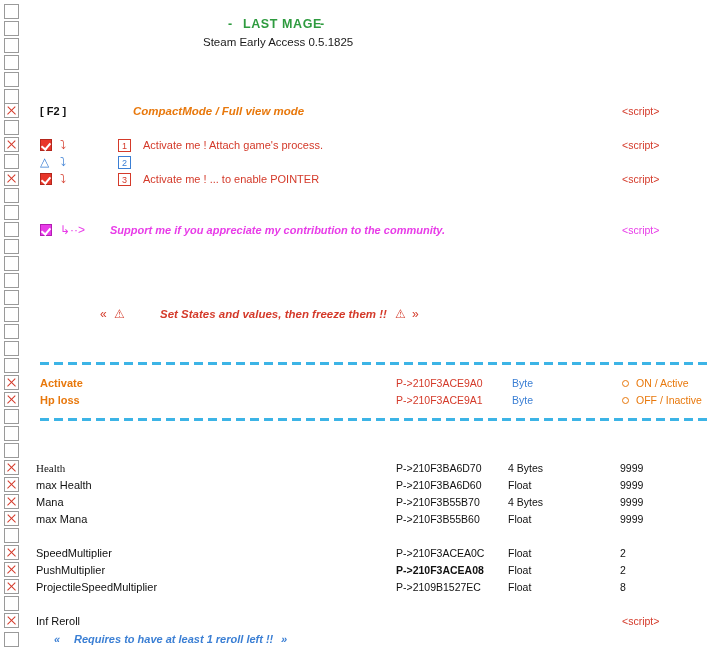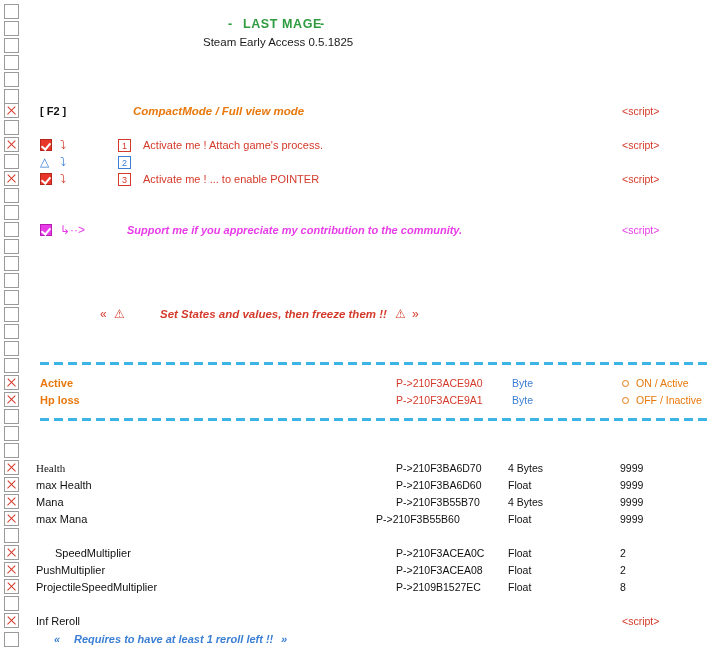"Support me if you appreciate" span.cell { left: 127px -> 110px }
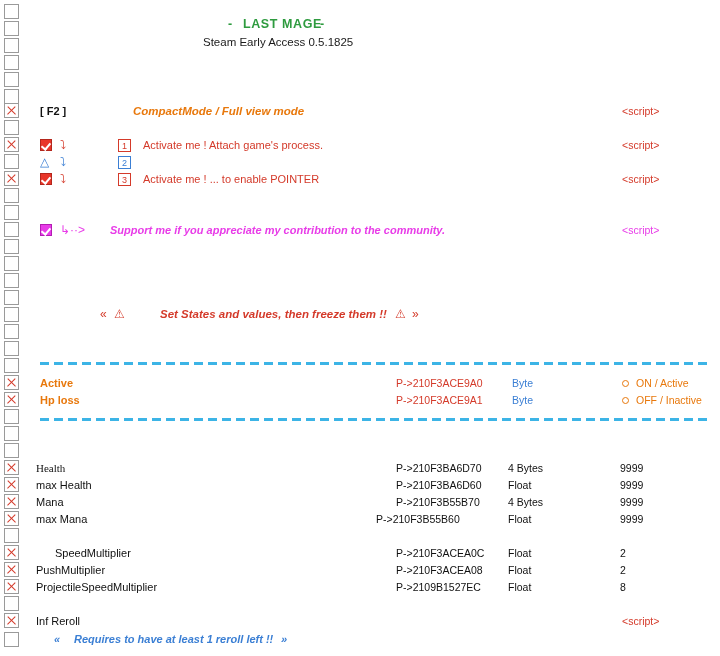"Active" span.cell { text: Active -> Activate }
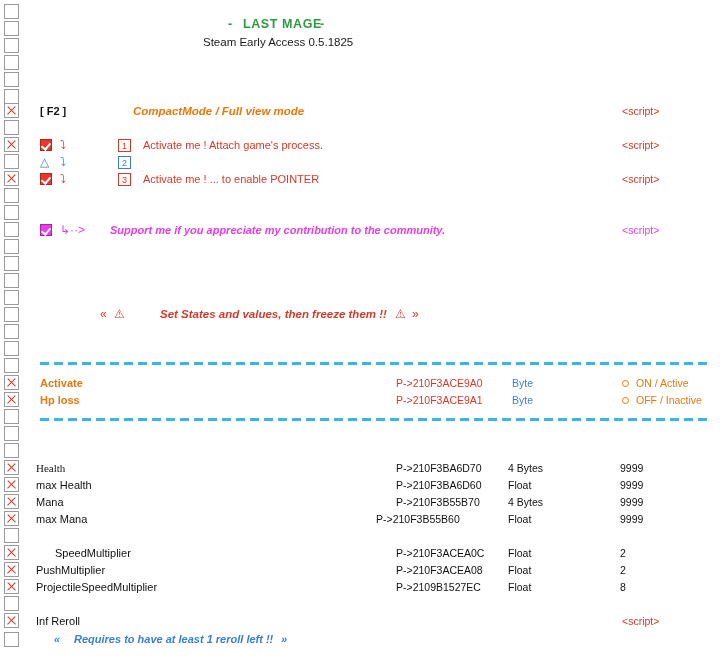"P->210F3B55B60" span.cell { left: 376px -> 396px }
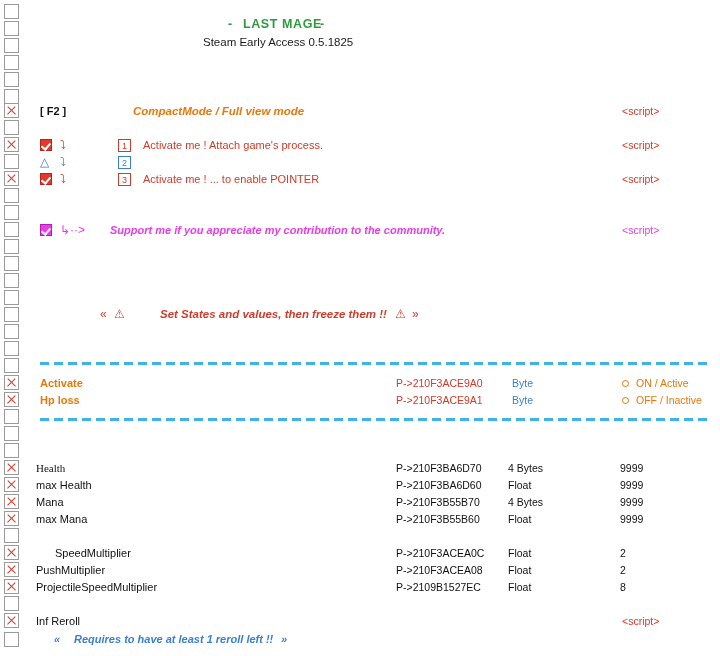"SpeedMultiplier" span.cell { margin-left: 19px -> none }
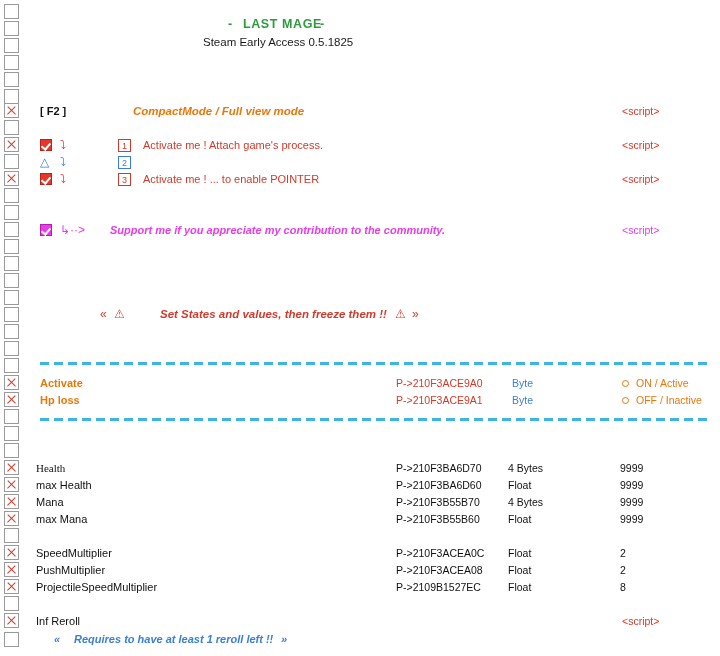"P->210F3ACEA08" span.cell { font-weight: none -> bold }
